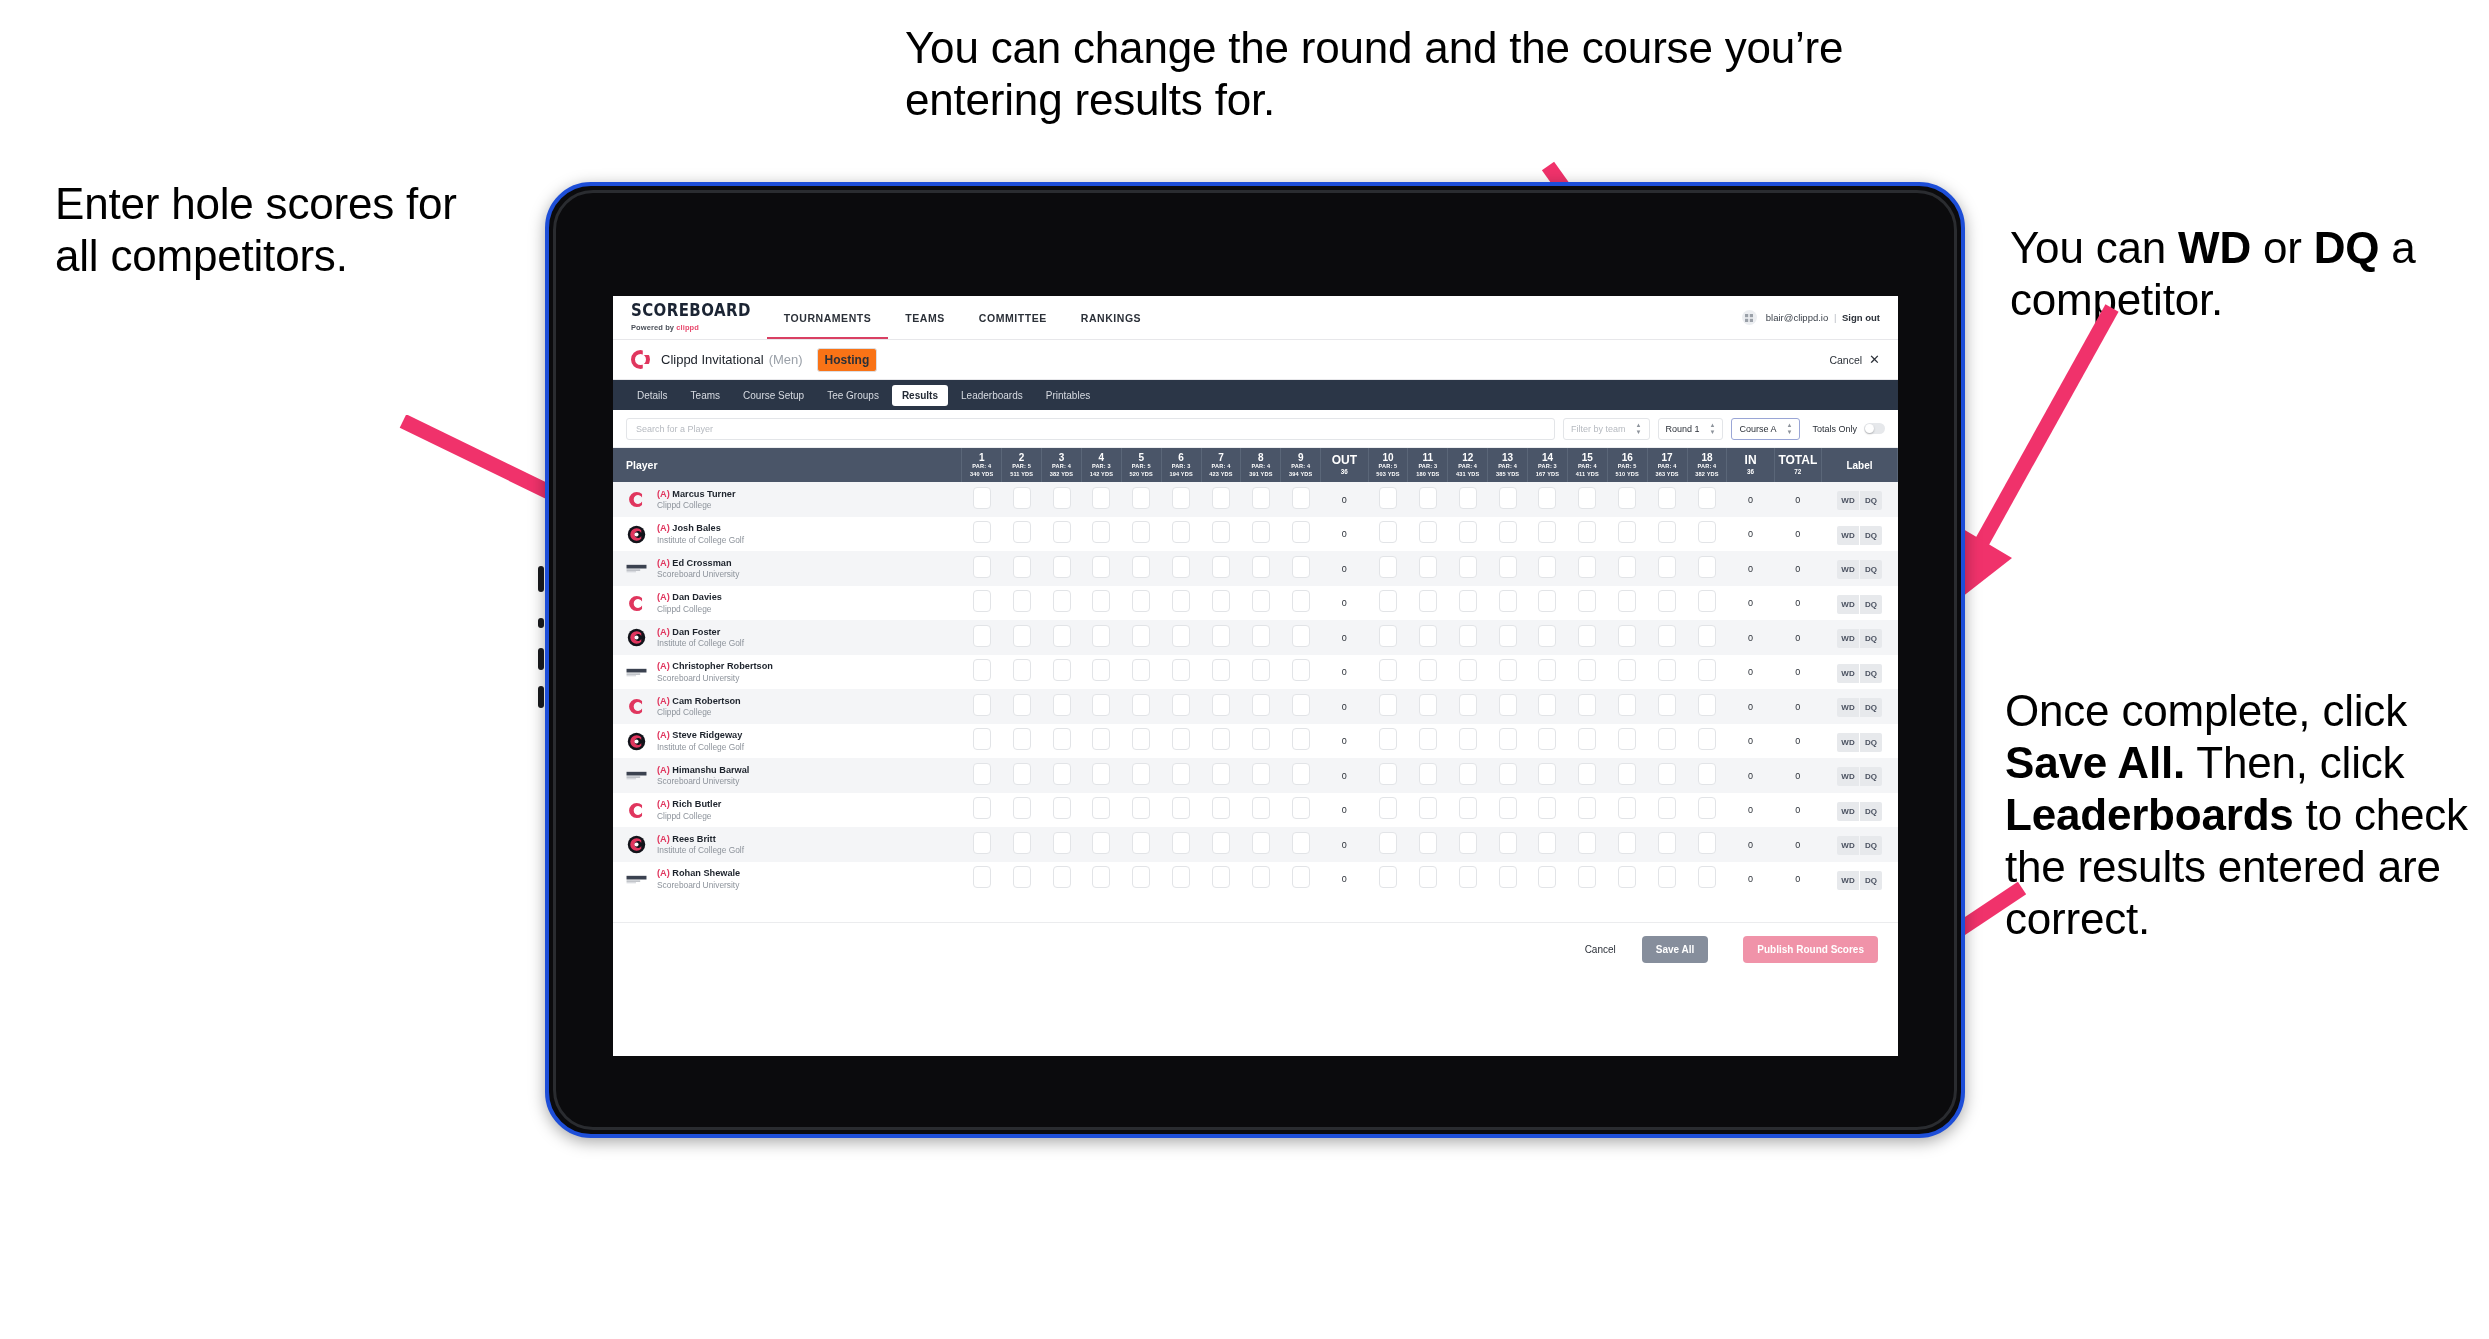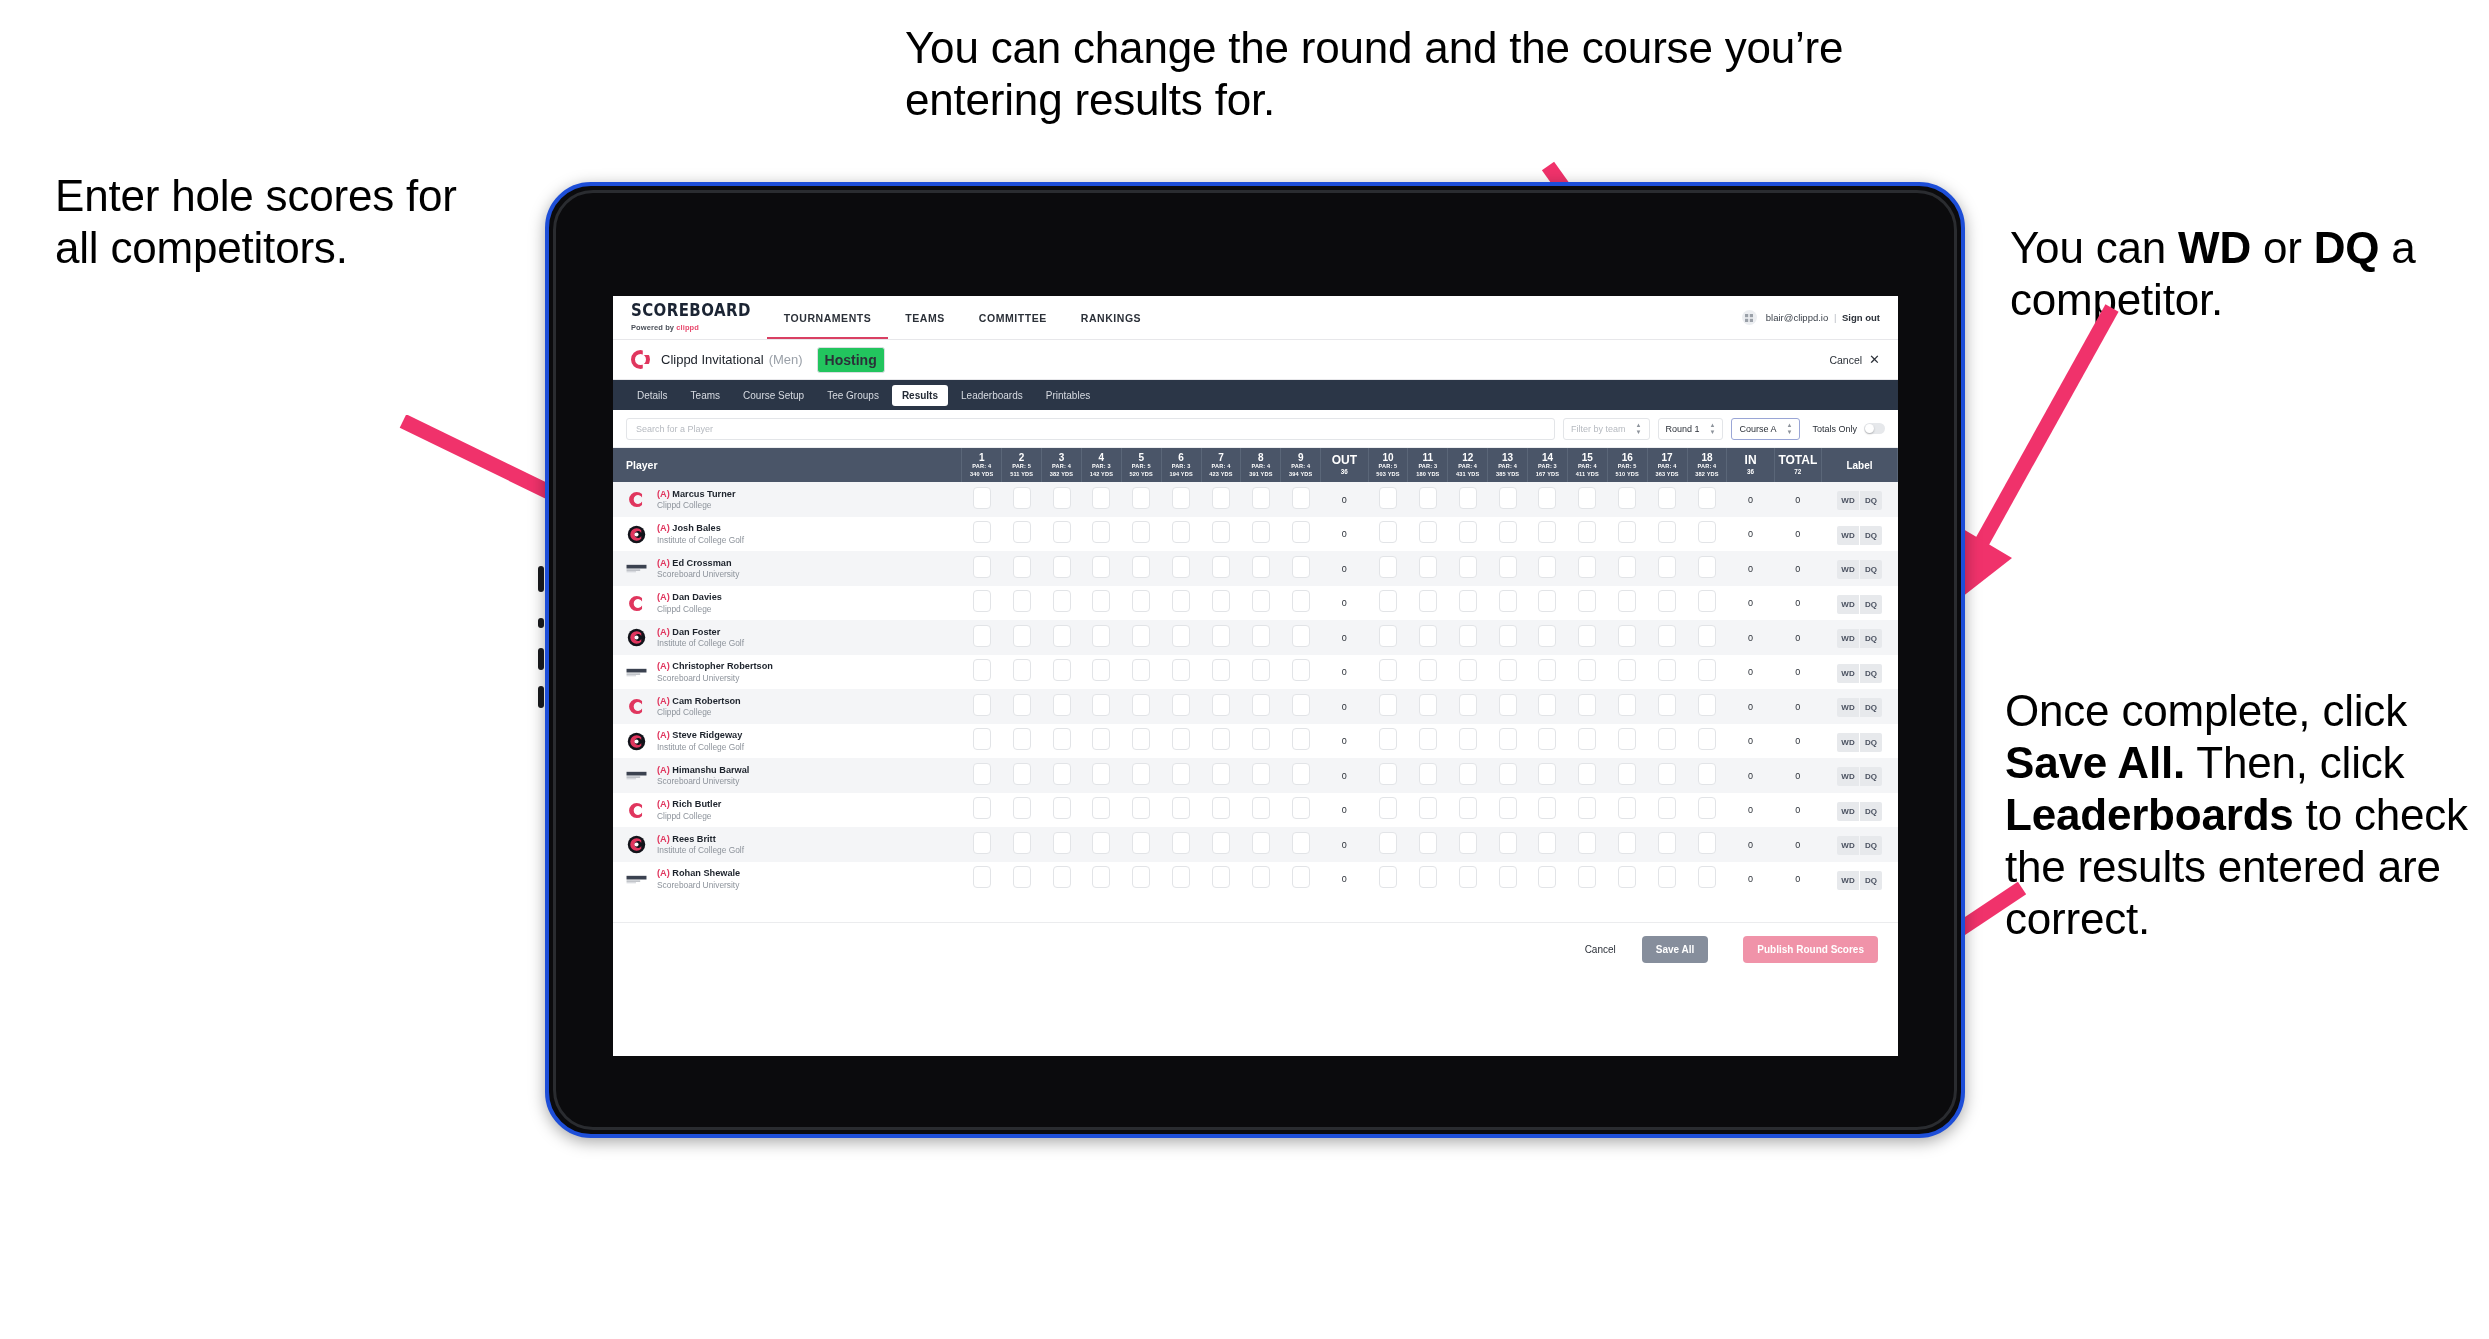"Enter hole scores for all" #anno-left { top: 170px -> 178px }
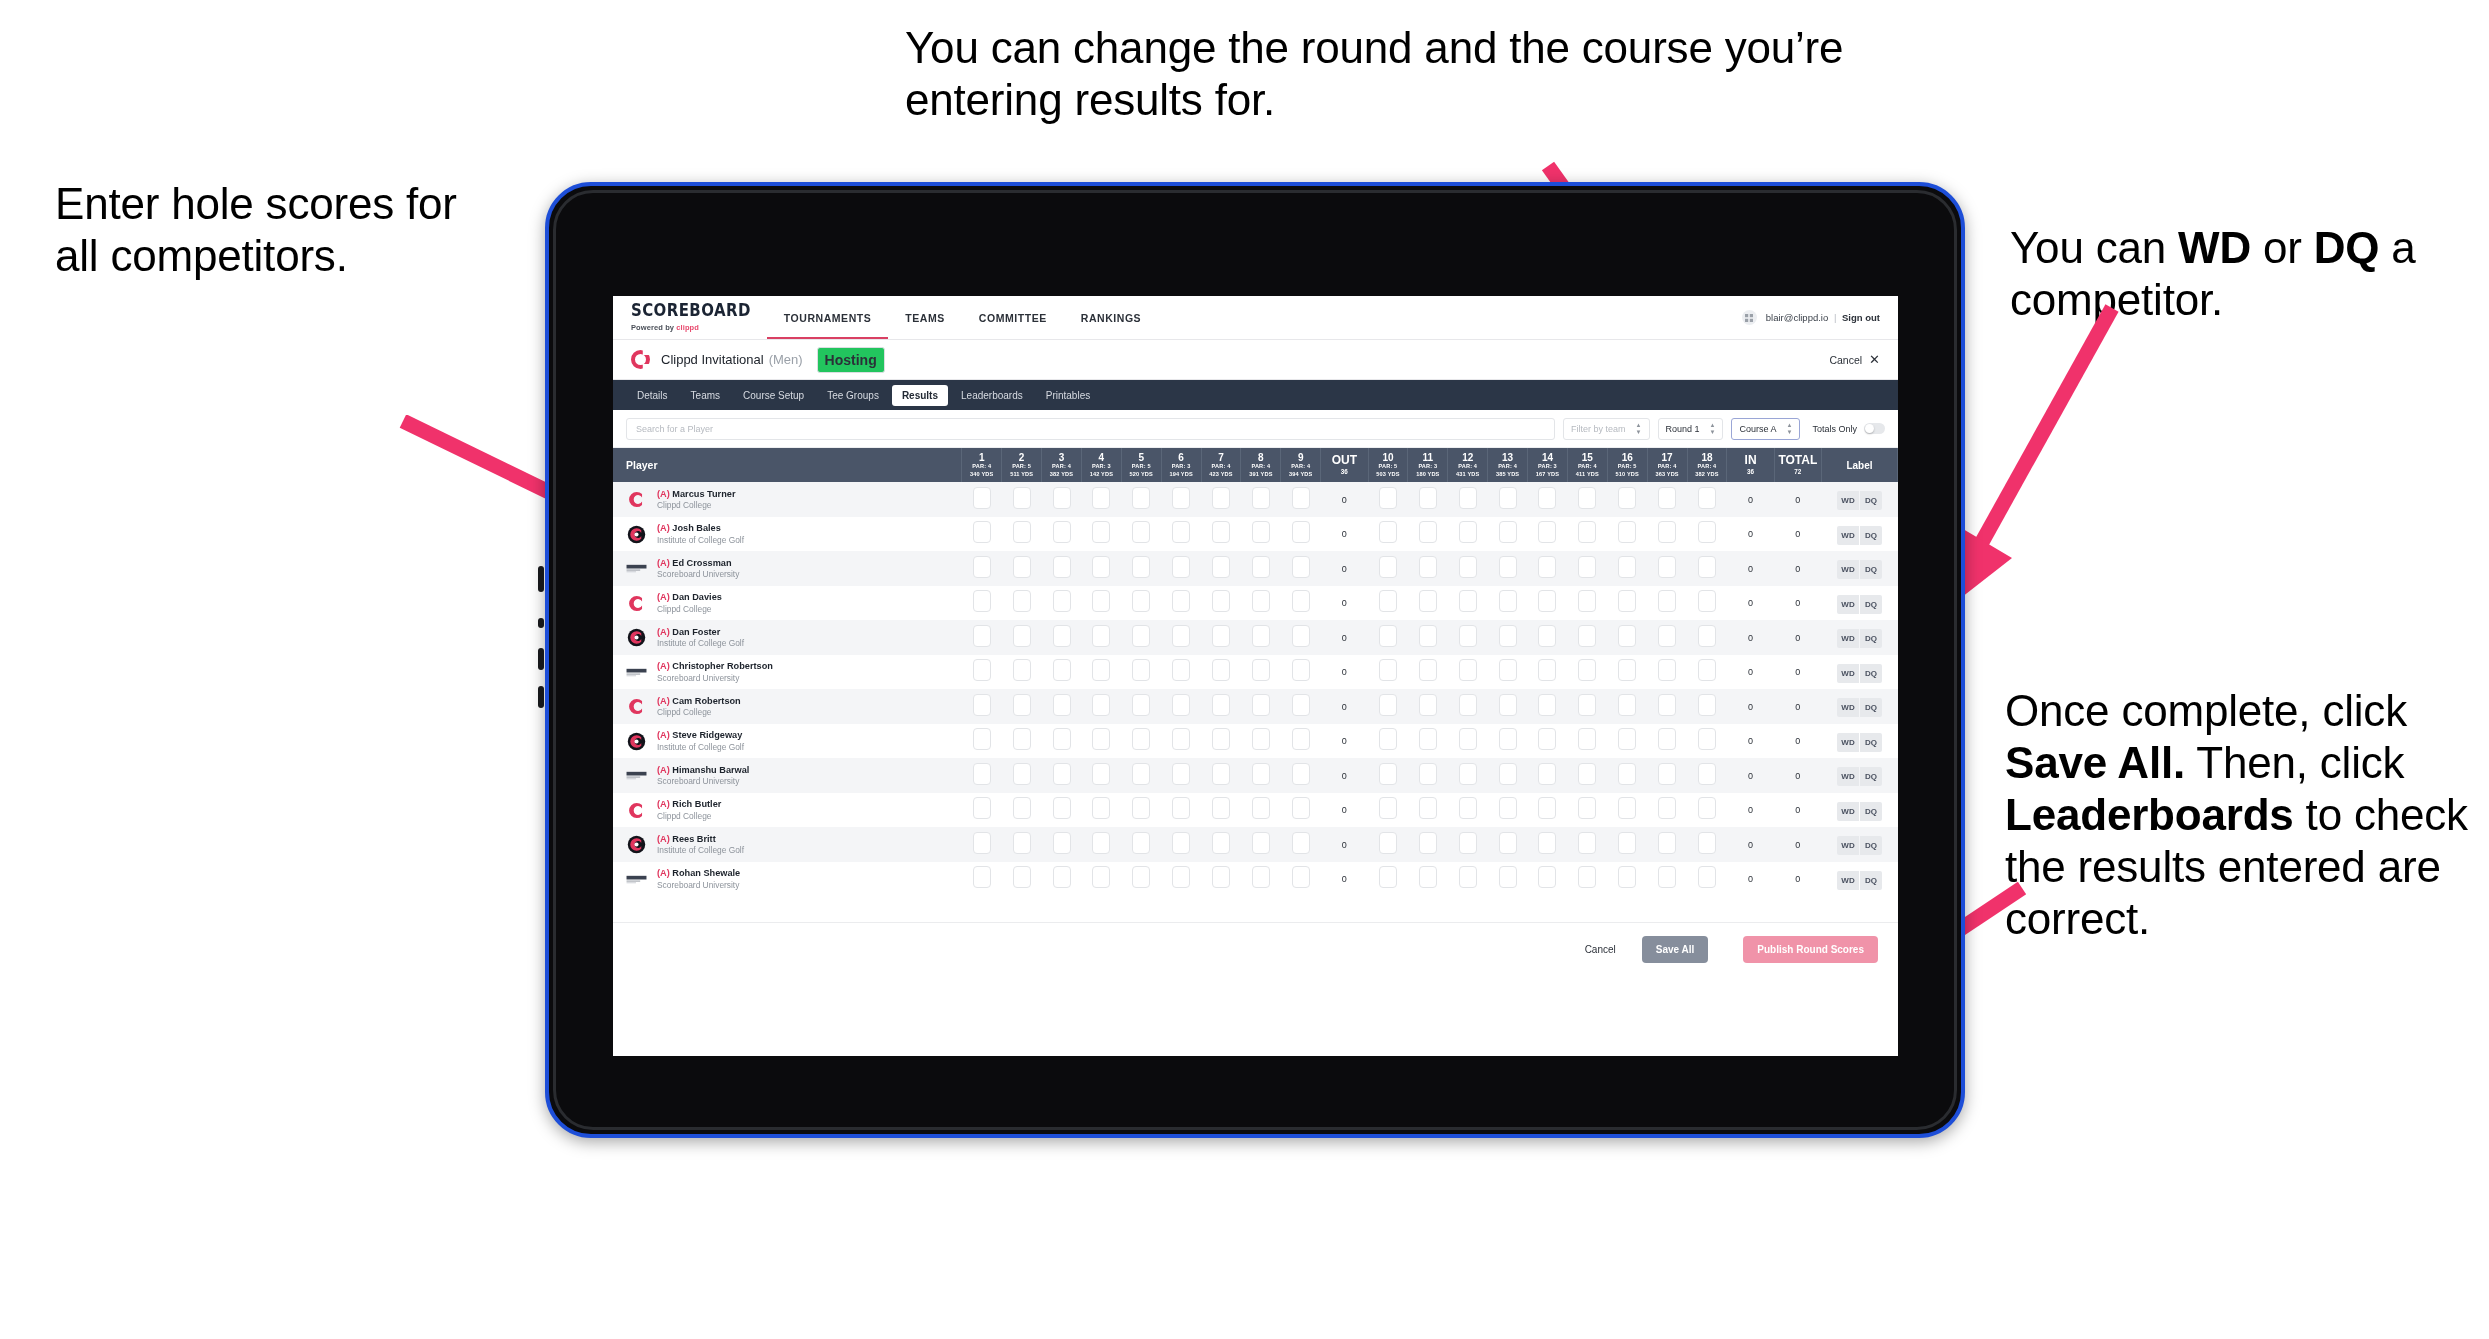"Hosting" .hosting { background: #22c55e -> #f97316; font-size: 14px -> 12px }
